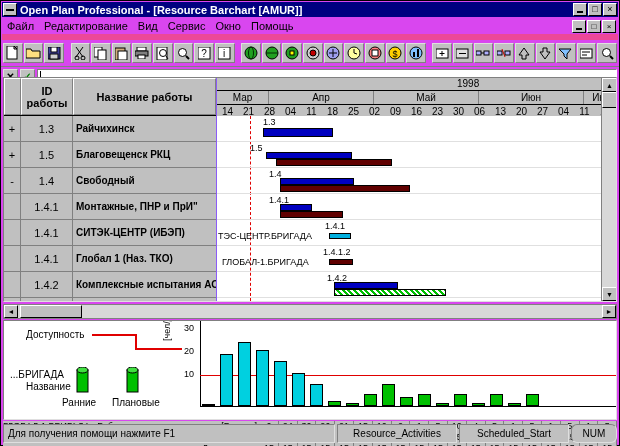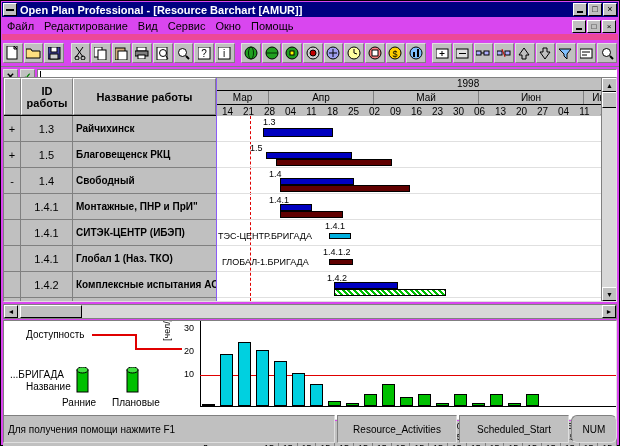"Для получения помощи нажмите F1" .statusbar { height: 28px -> 19px }
